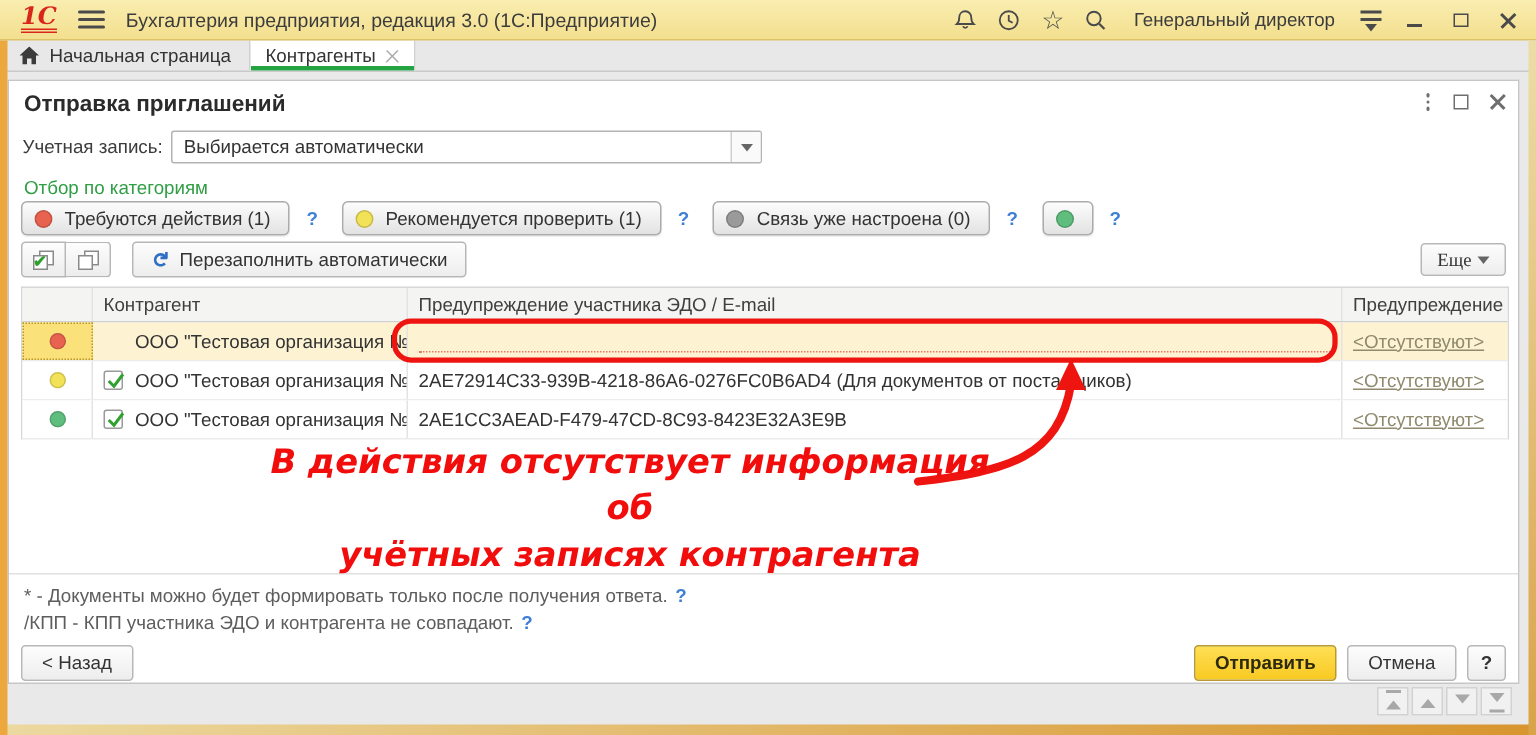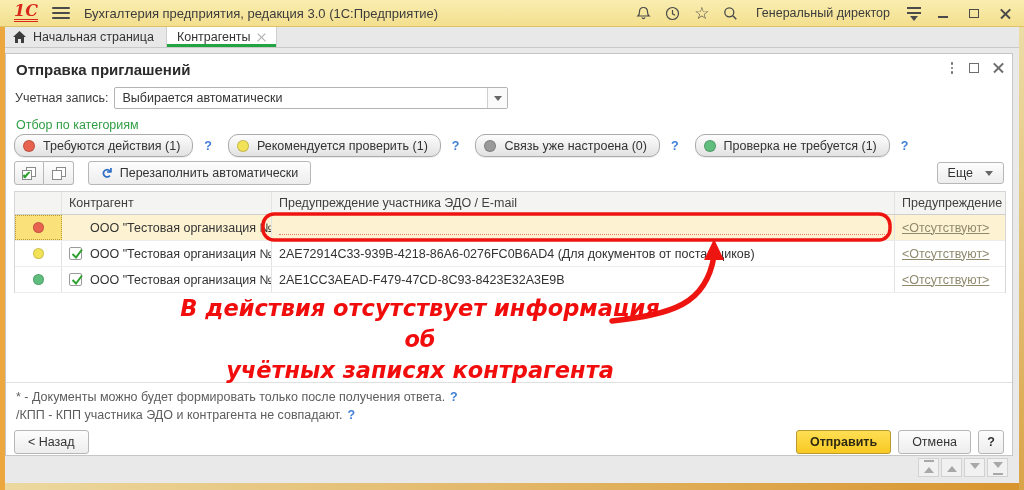"Требуются действия (1)" .fbtn { border-radius: 10px -> 4px }
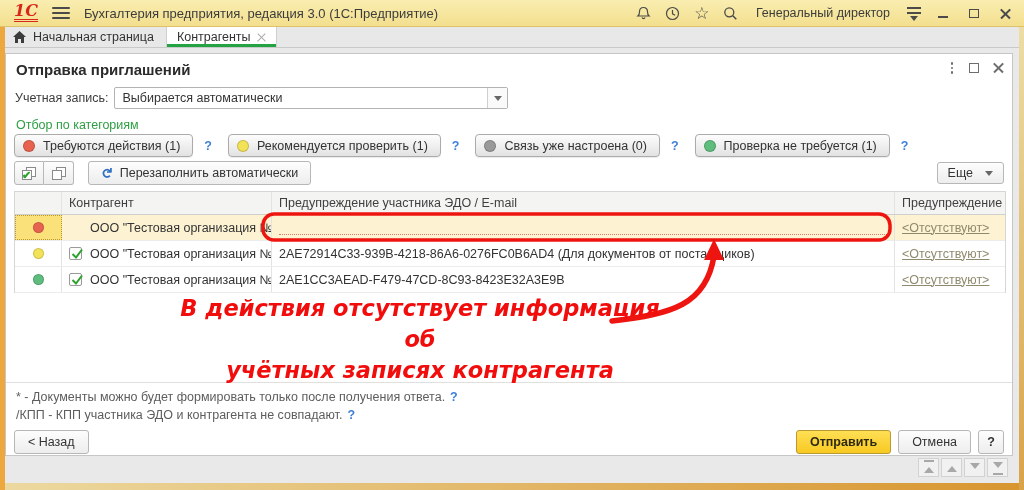"Проверка не требуется (1)" span { html: <span>Проверка не требуется (1)</span> -> none }
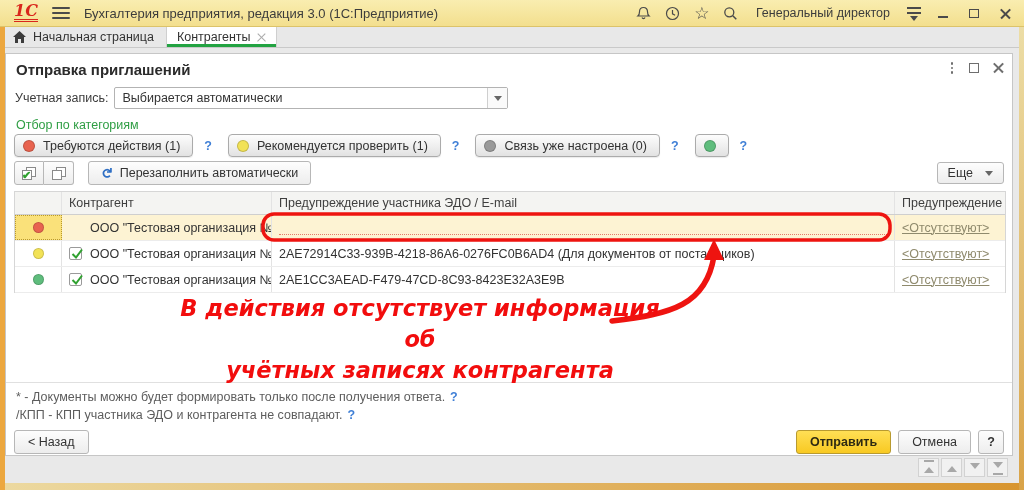"Еще" .more-btn { font-family: none -> Liberation Serif, serif; gap: 12px -> 4px }
